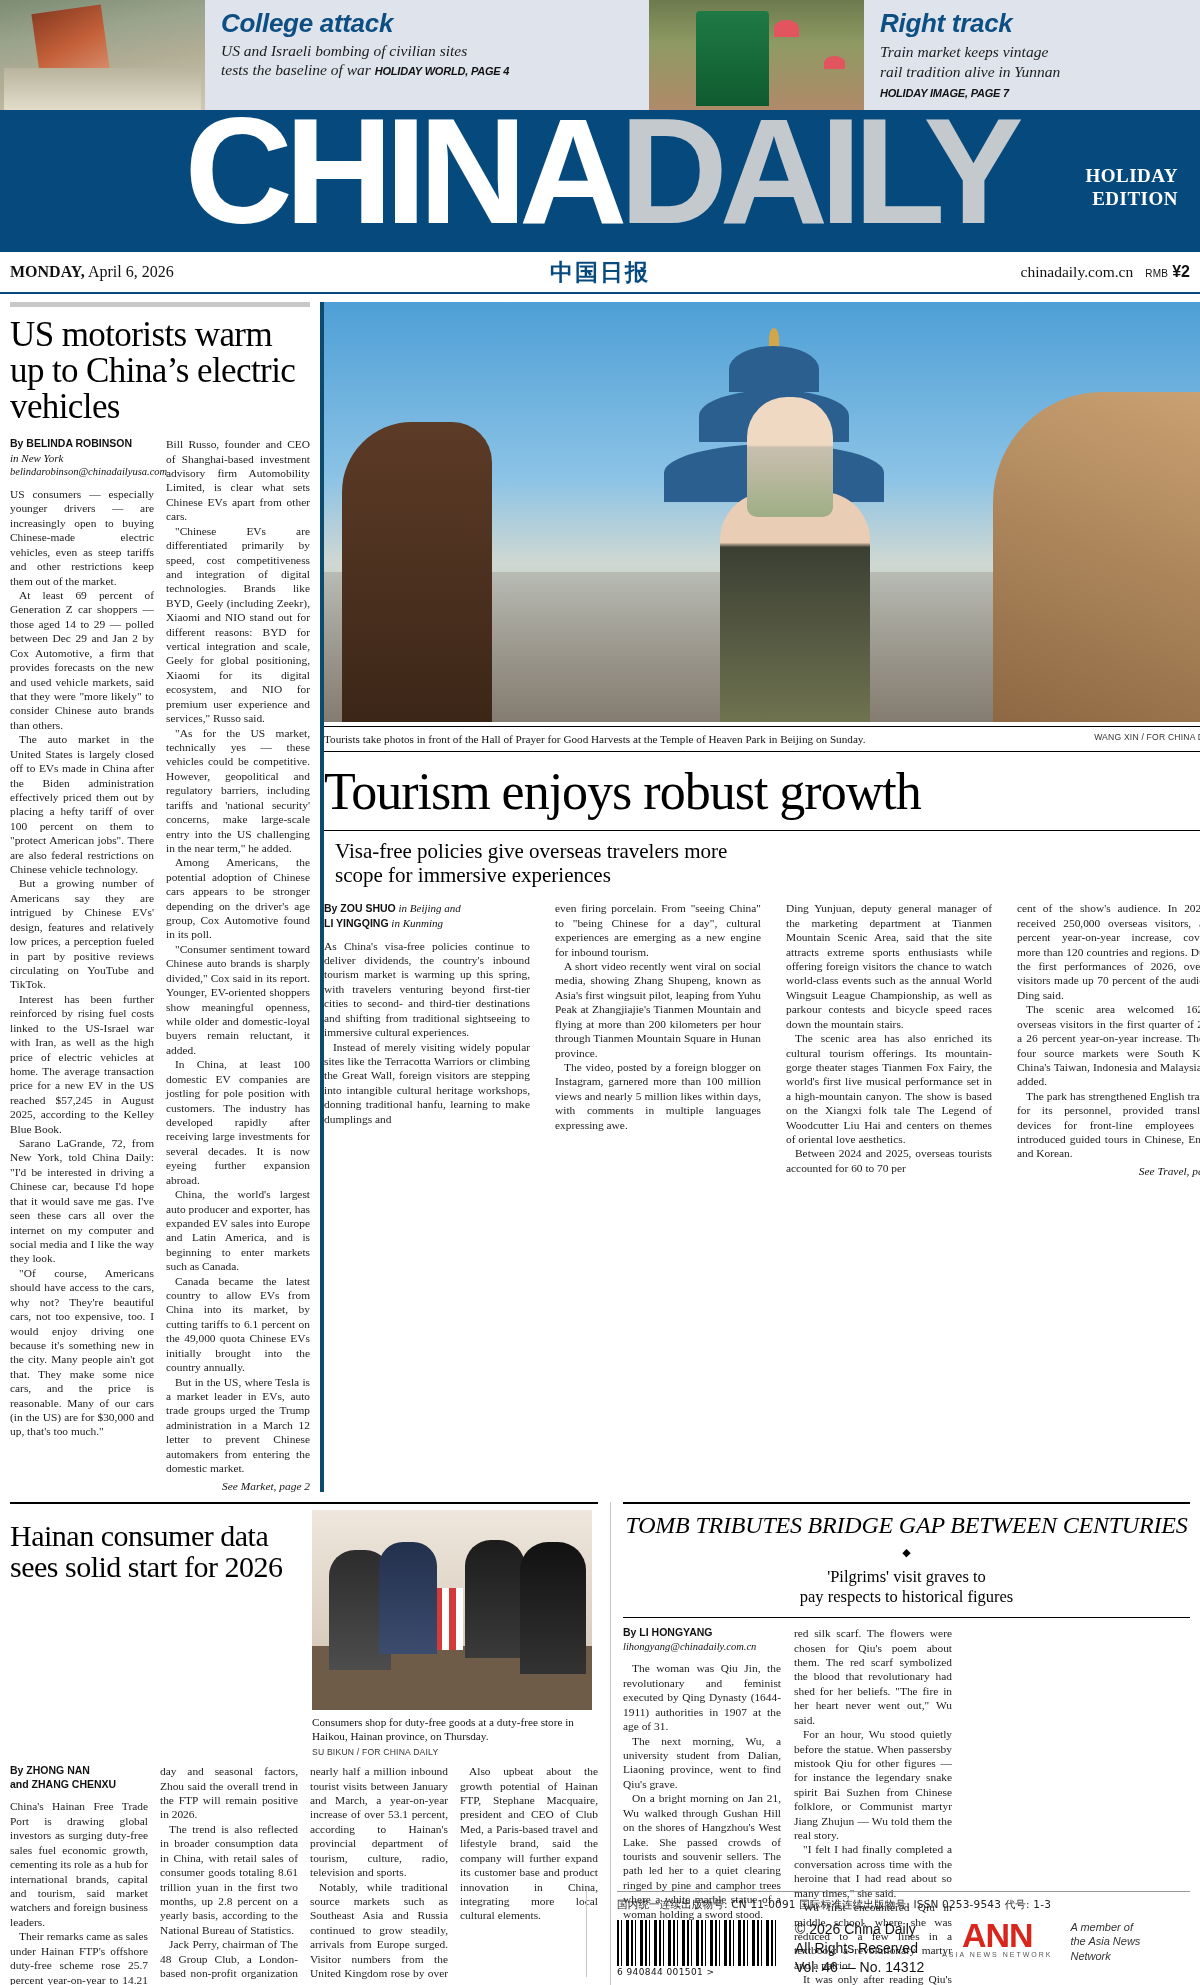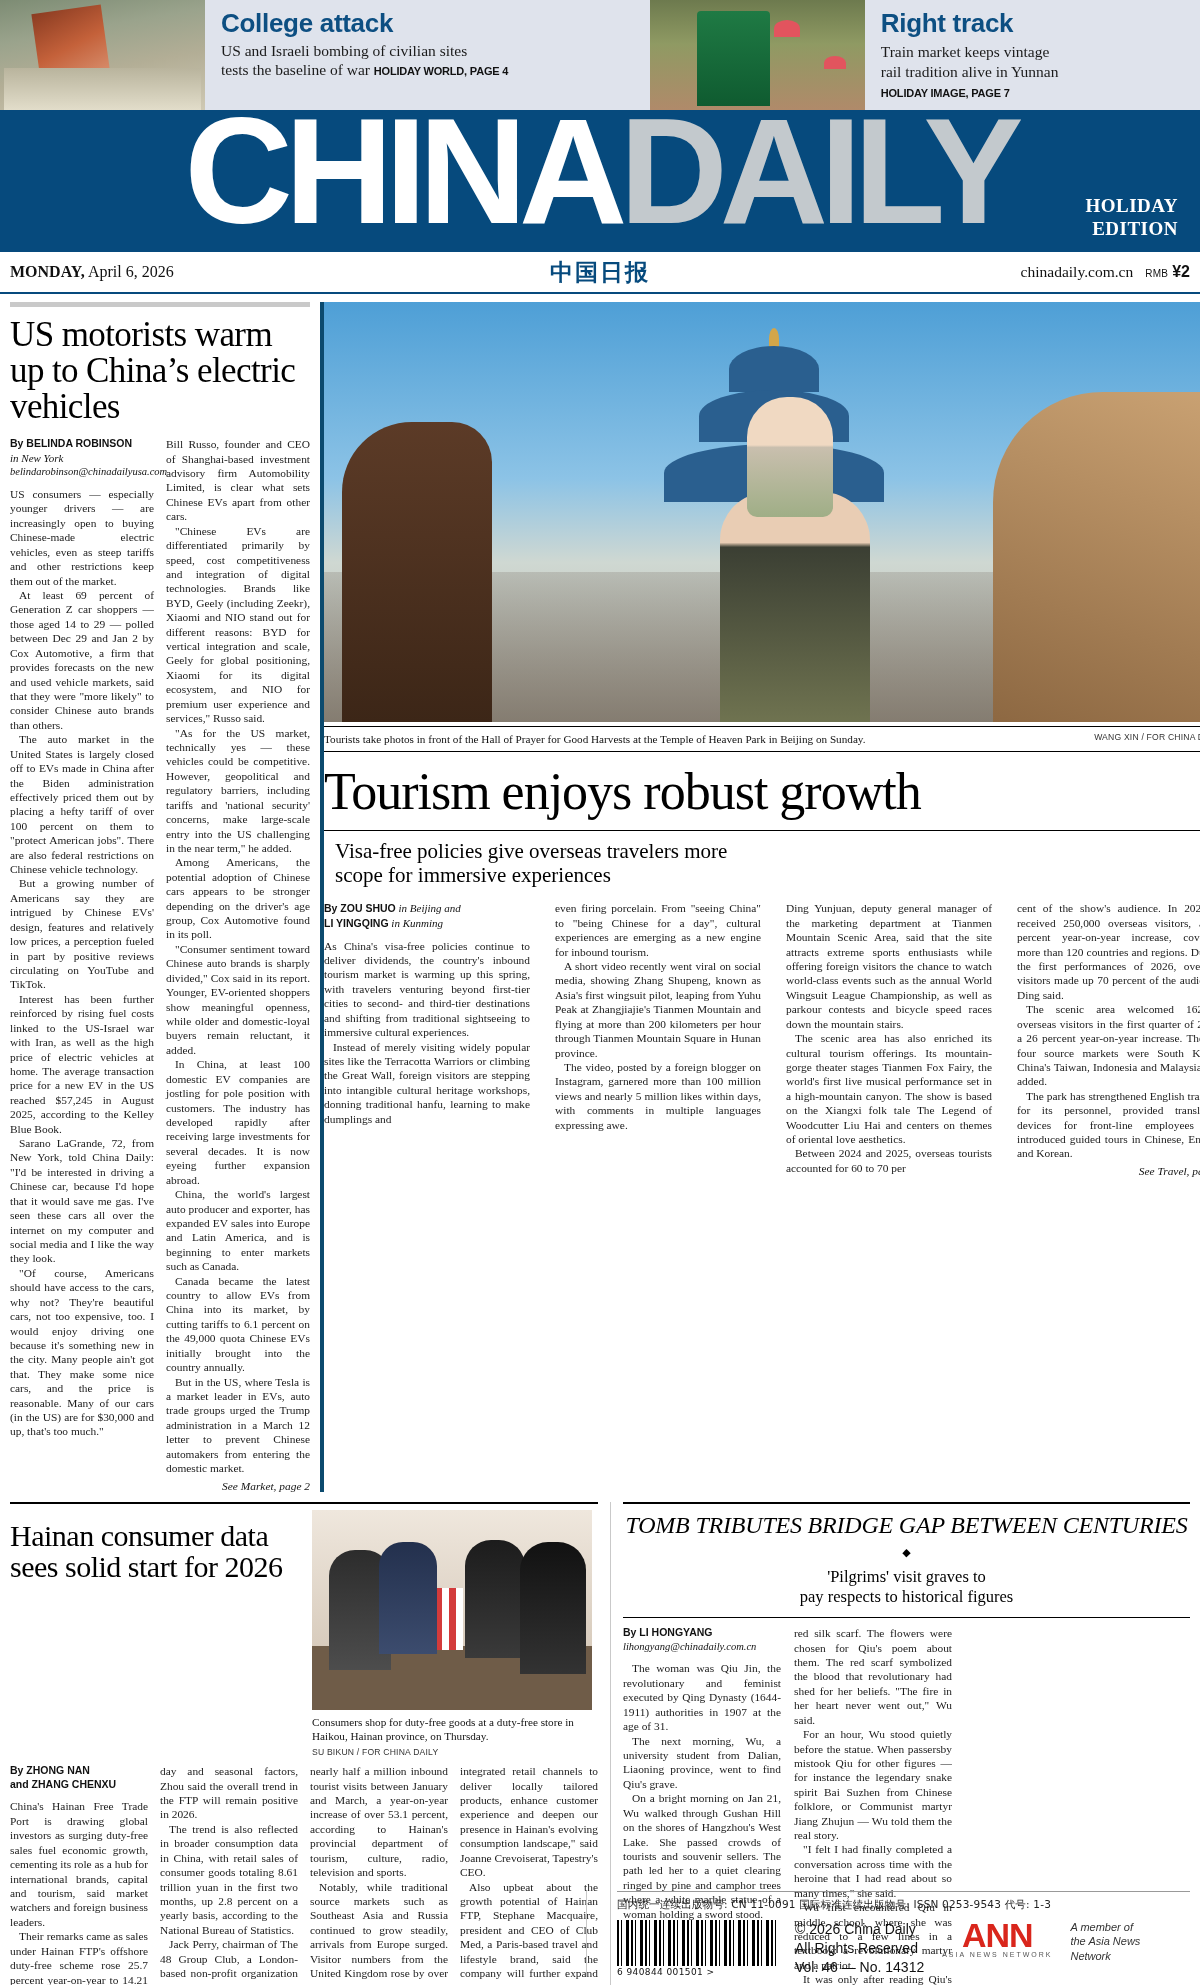"College attack" .promo-txt { font-style: none -> italic }
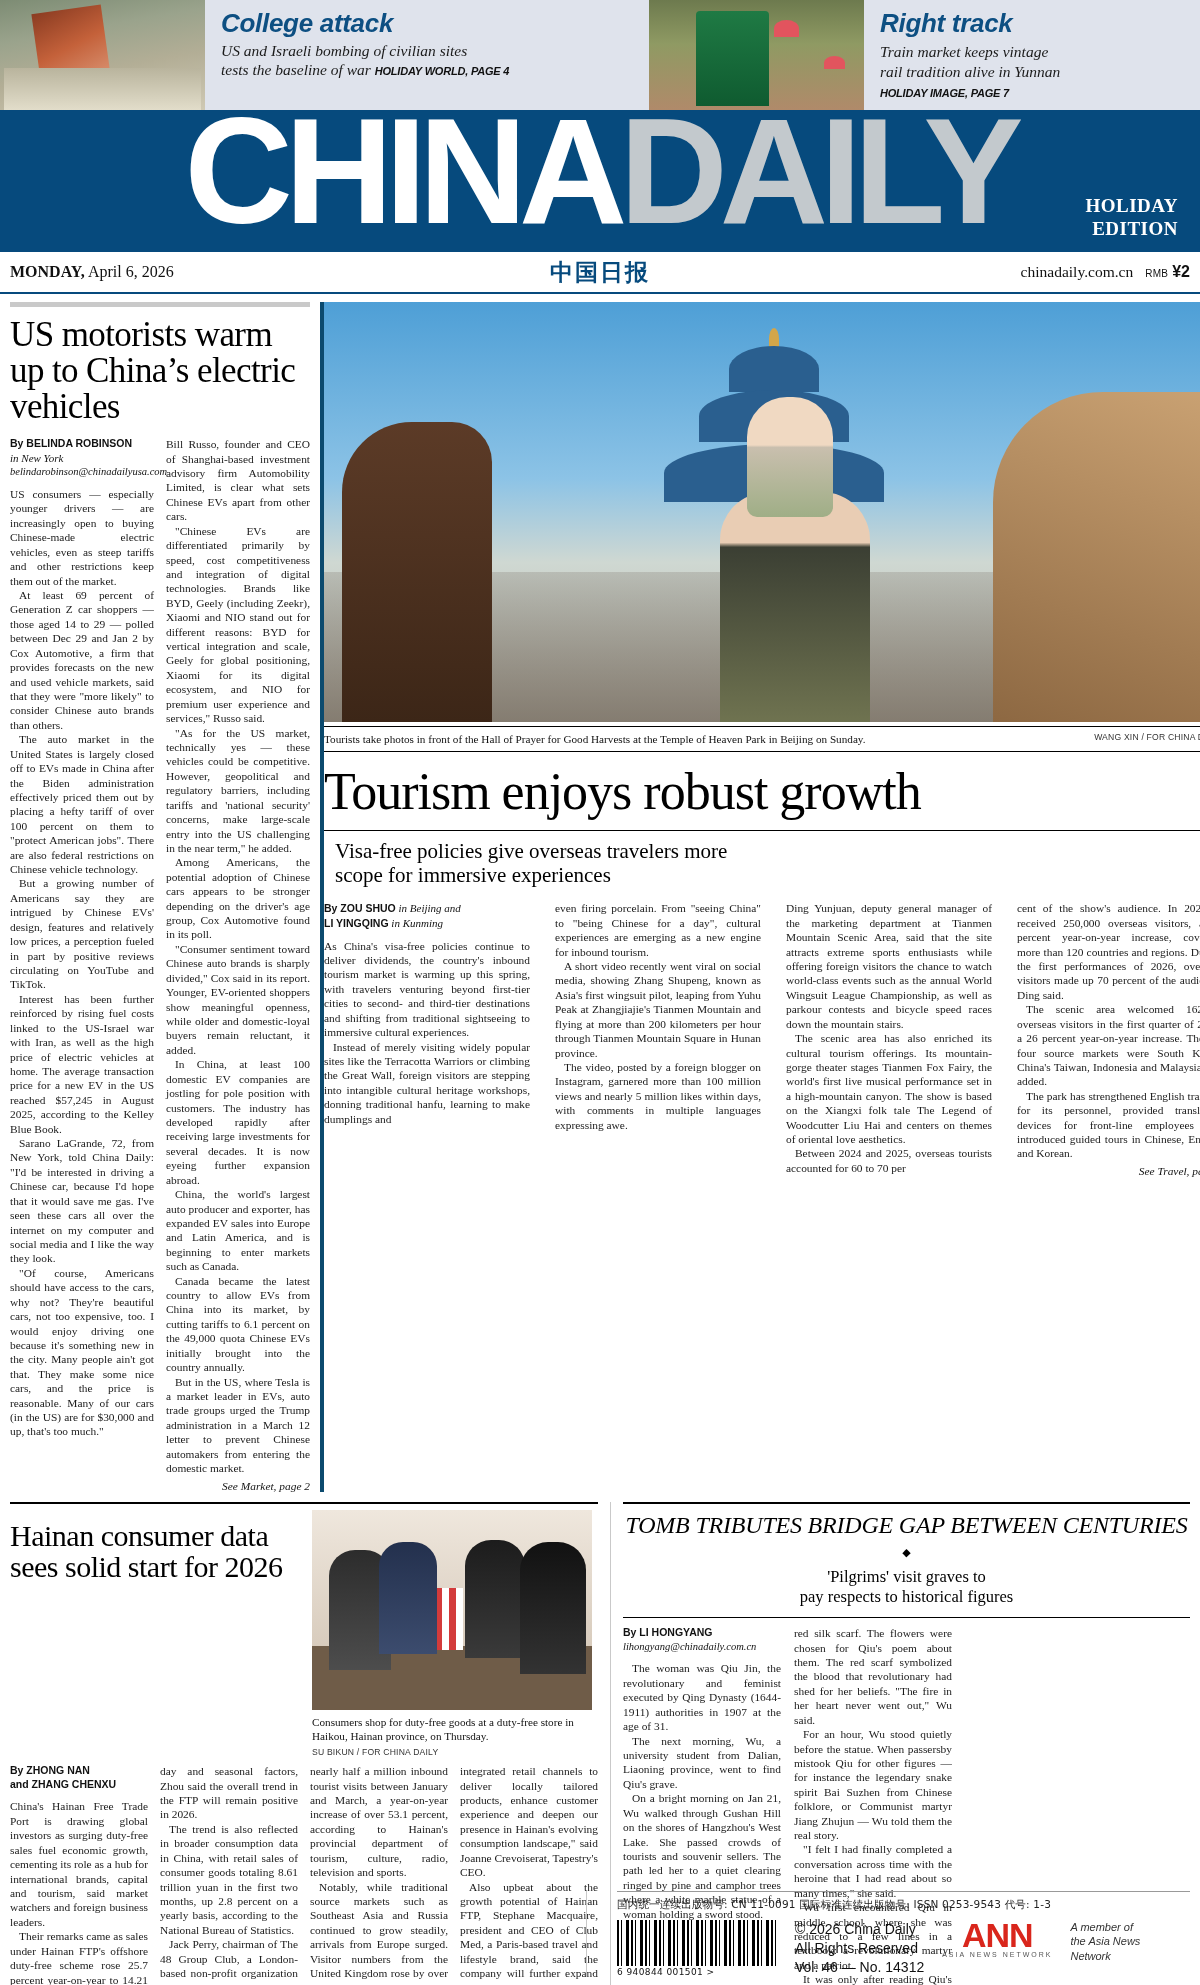"HOLIDAY" .mast-edition { bottom: 12px -> 42px }
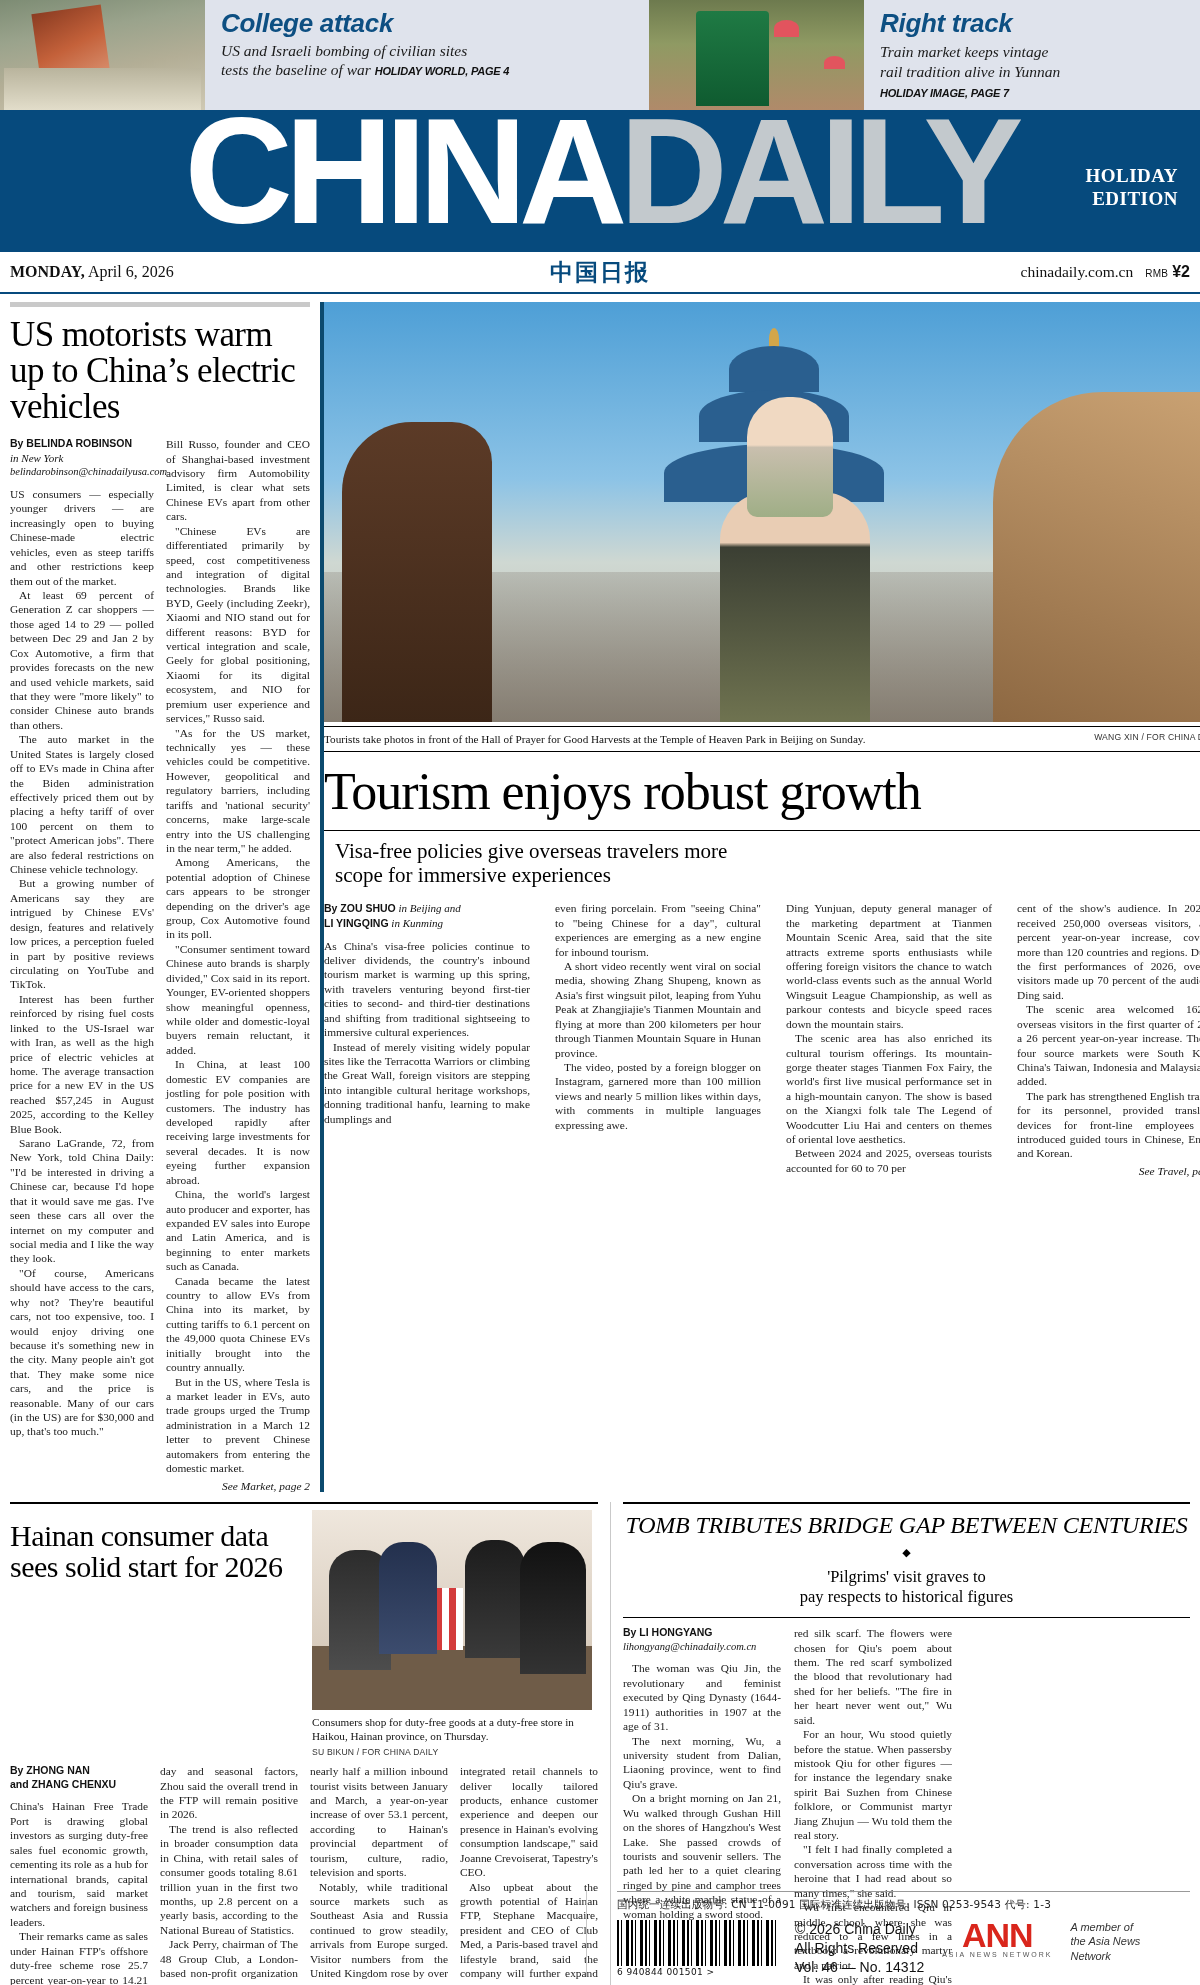"integrated retail channels to deliver" p.first { html: <p>integrated retail channels to deliver locally tailored products, enhance customer experience and deepen our presence in Hainan's evolving consumption landscape," said Joanne Crevoiserat, Tapestry's CEO.</p> -> none }
